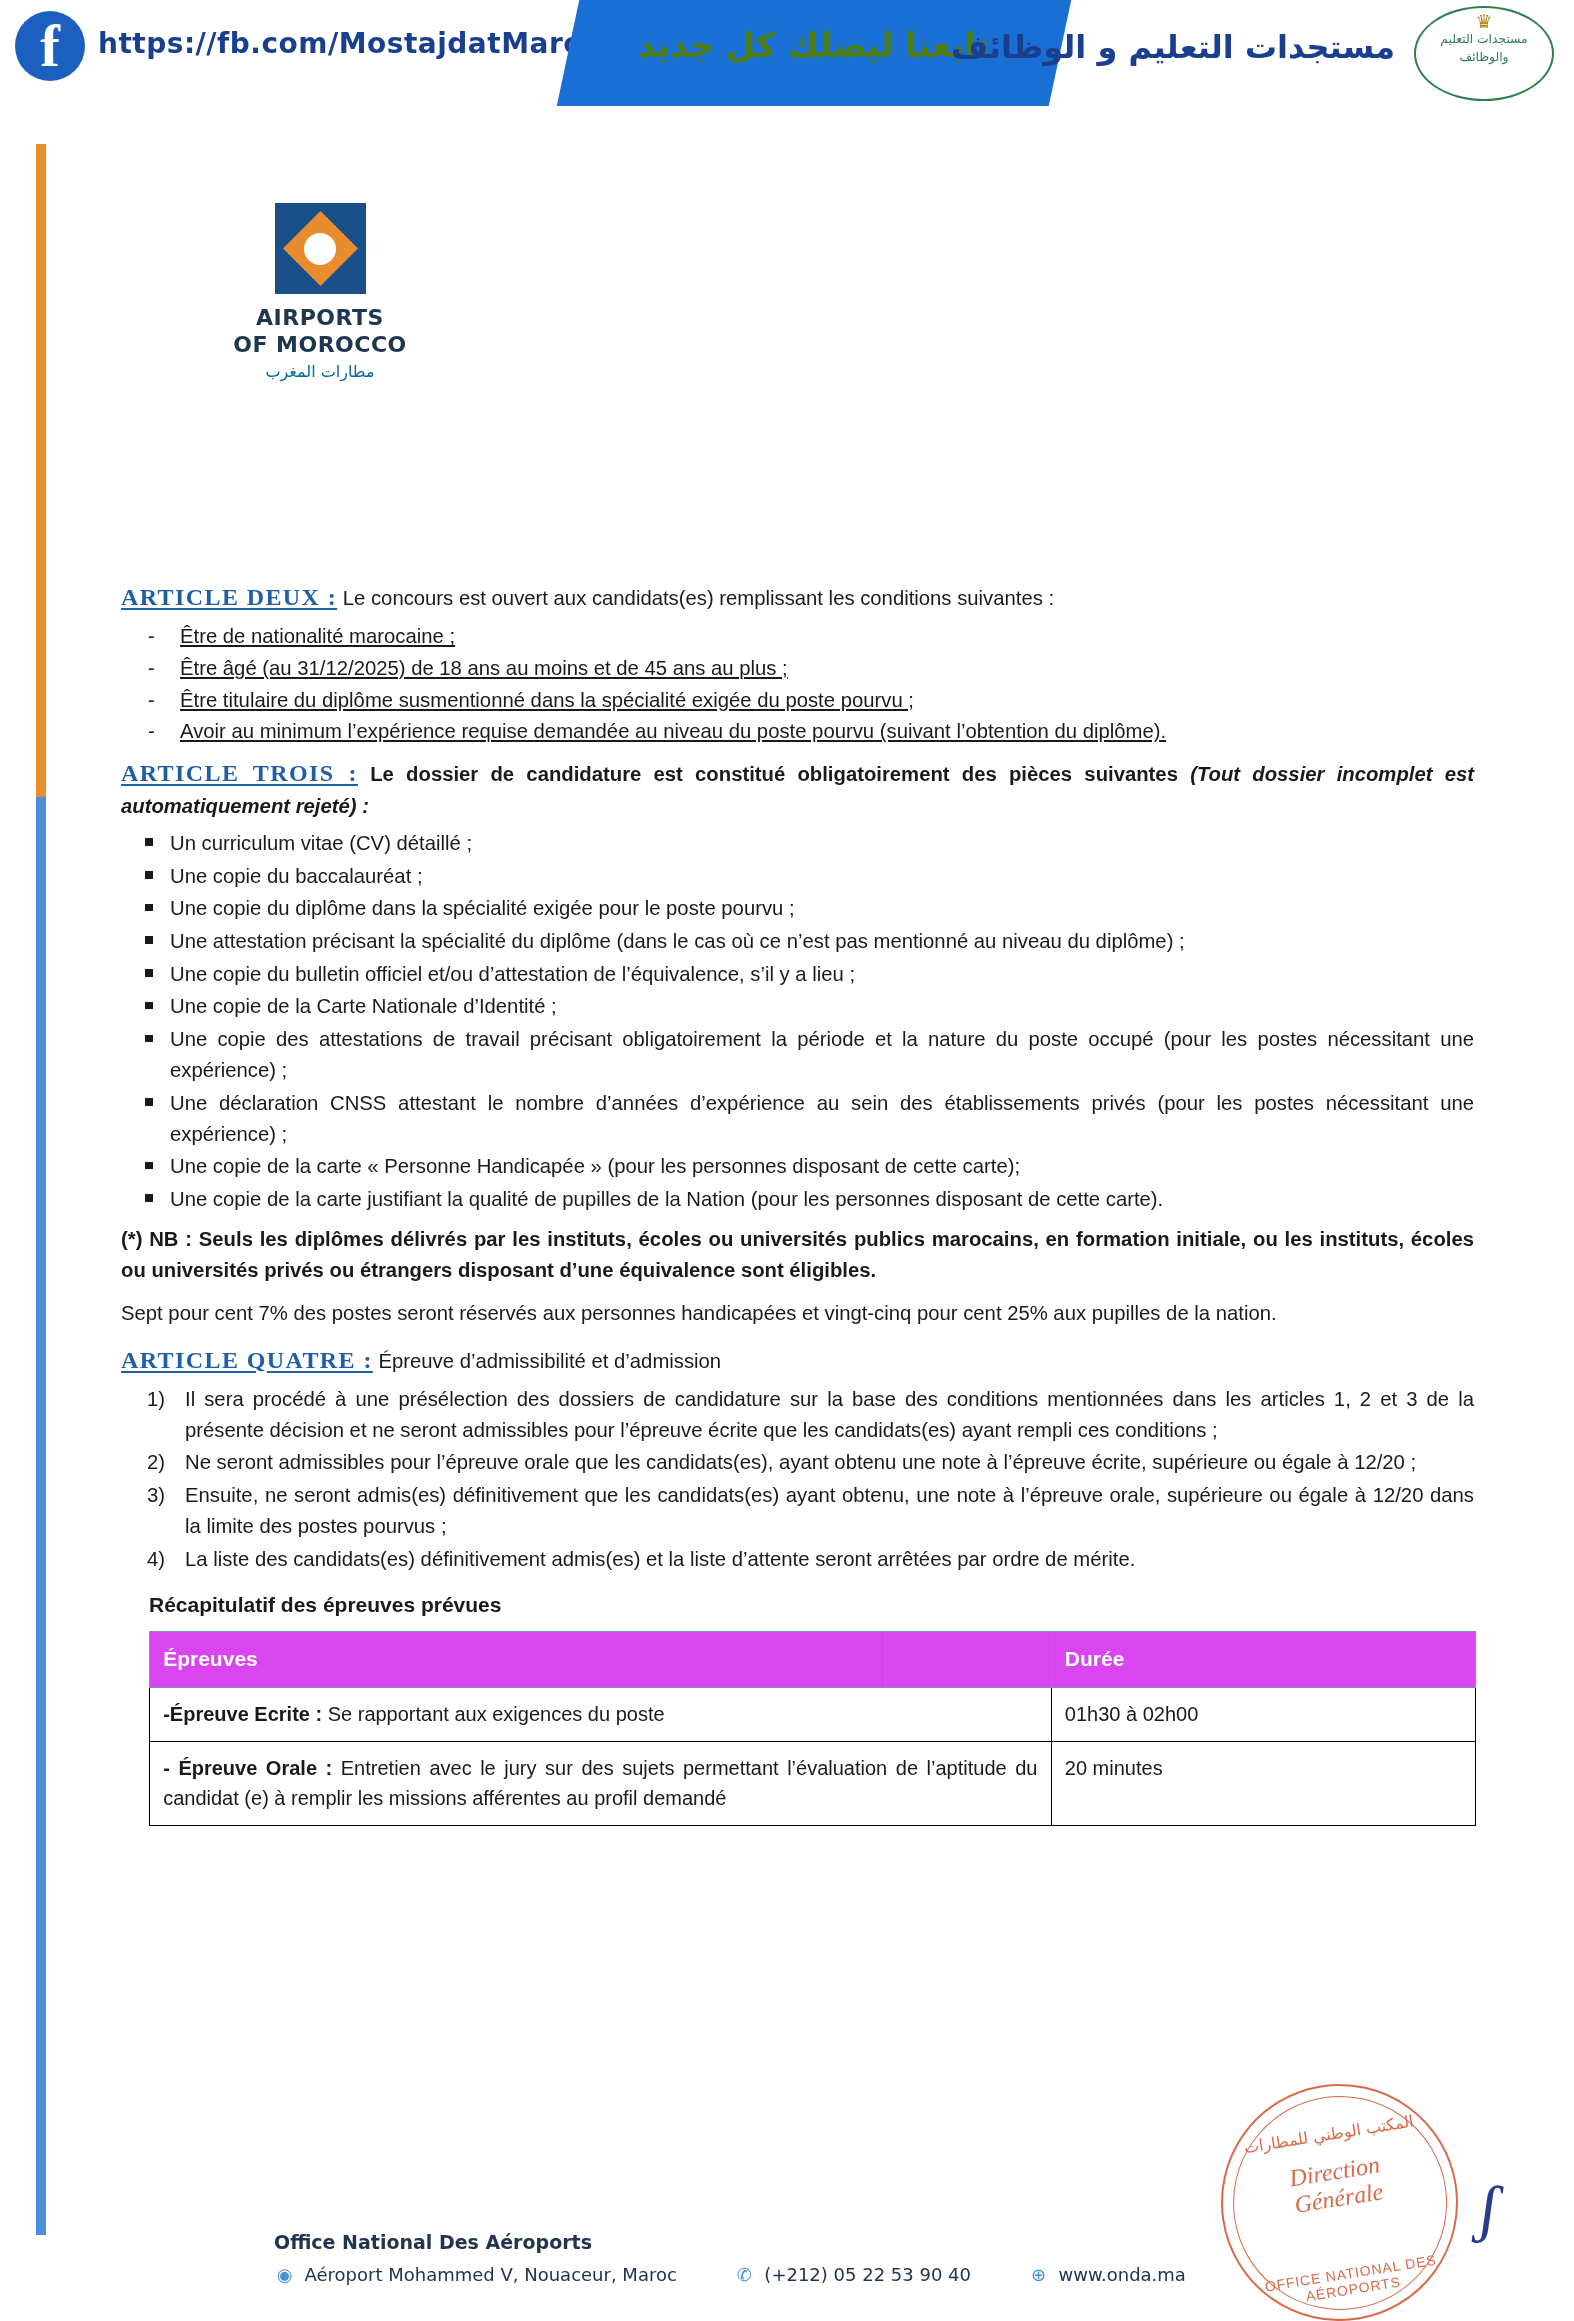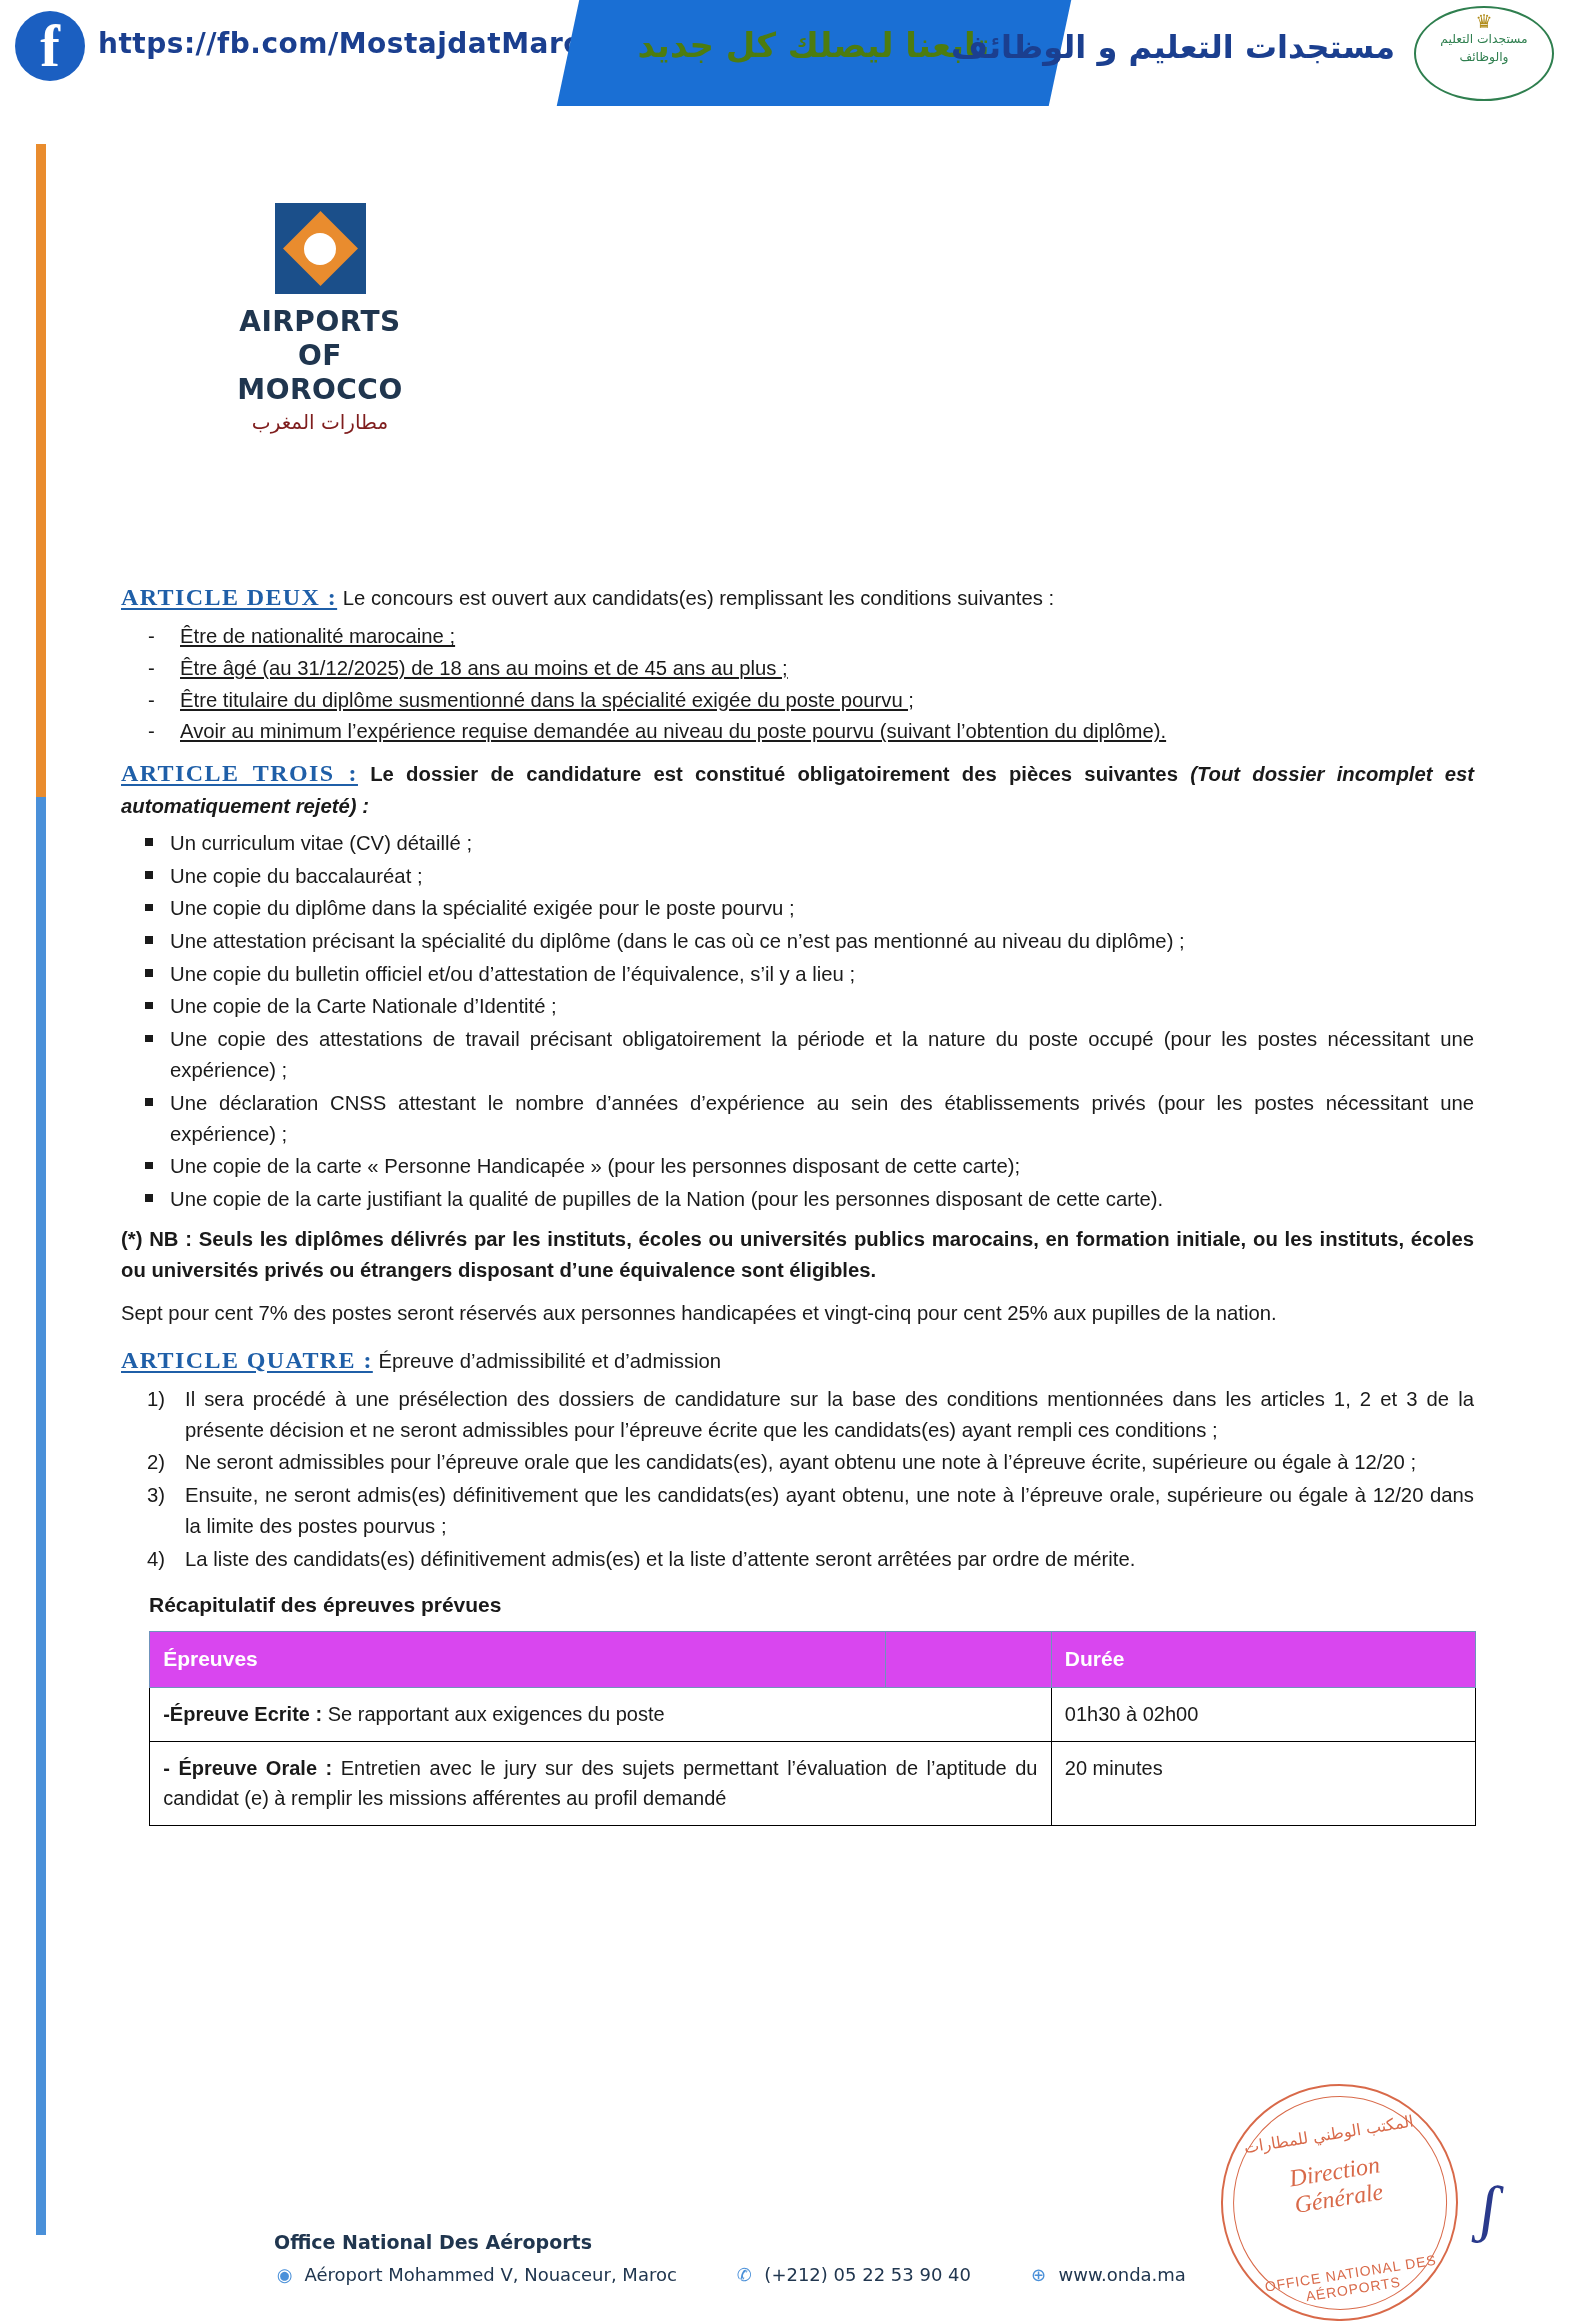"AIRPORTS" .onda-name { font-size: 28px -> 22px }
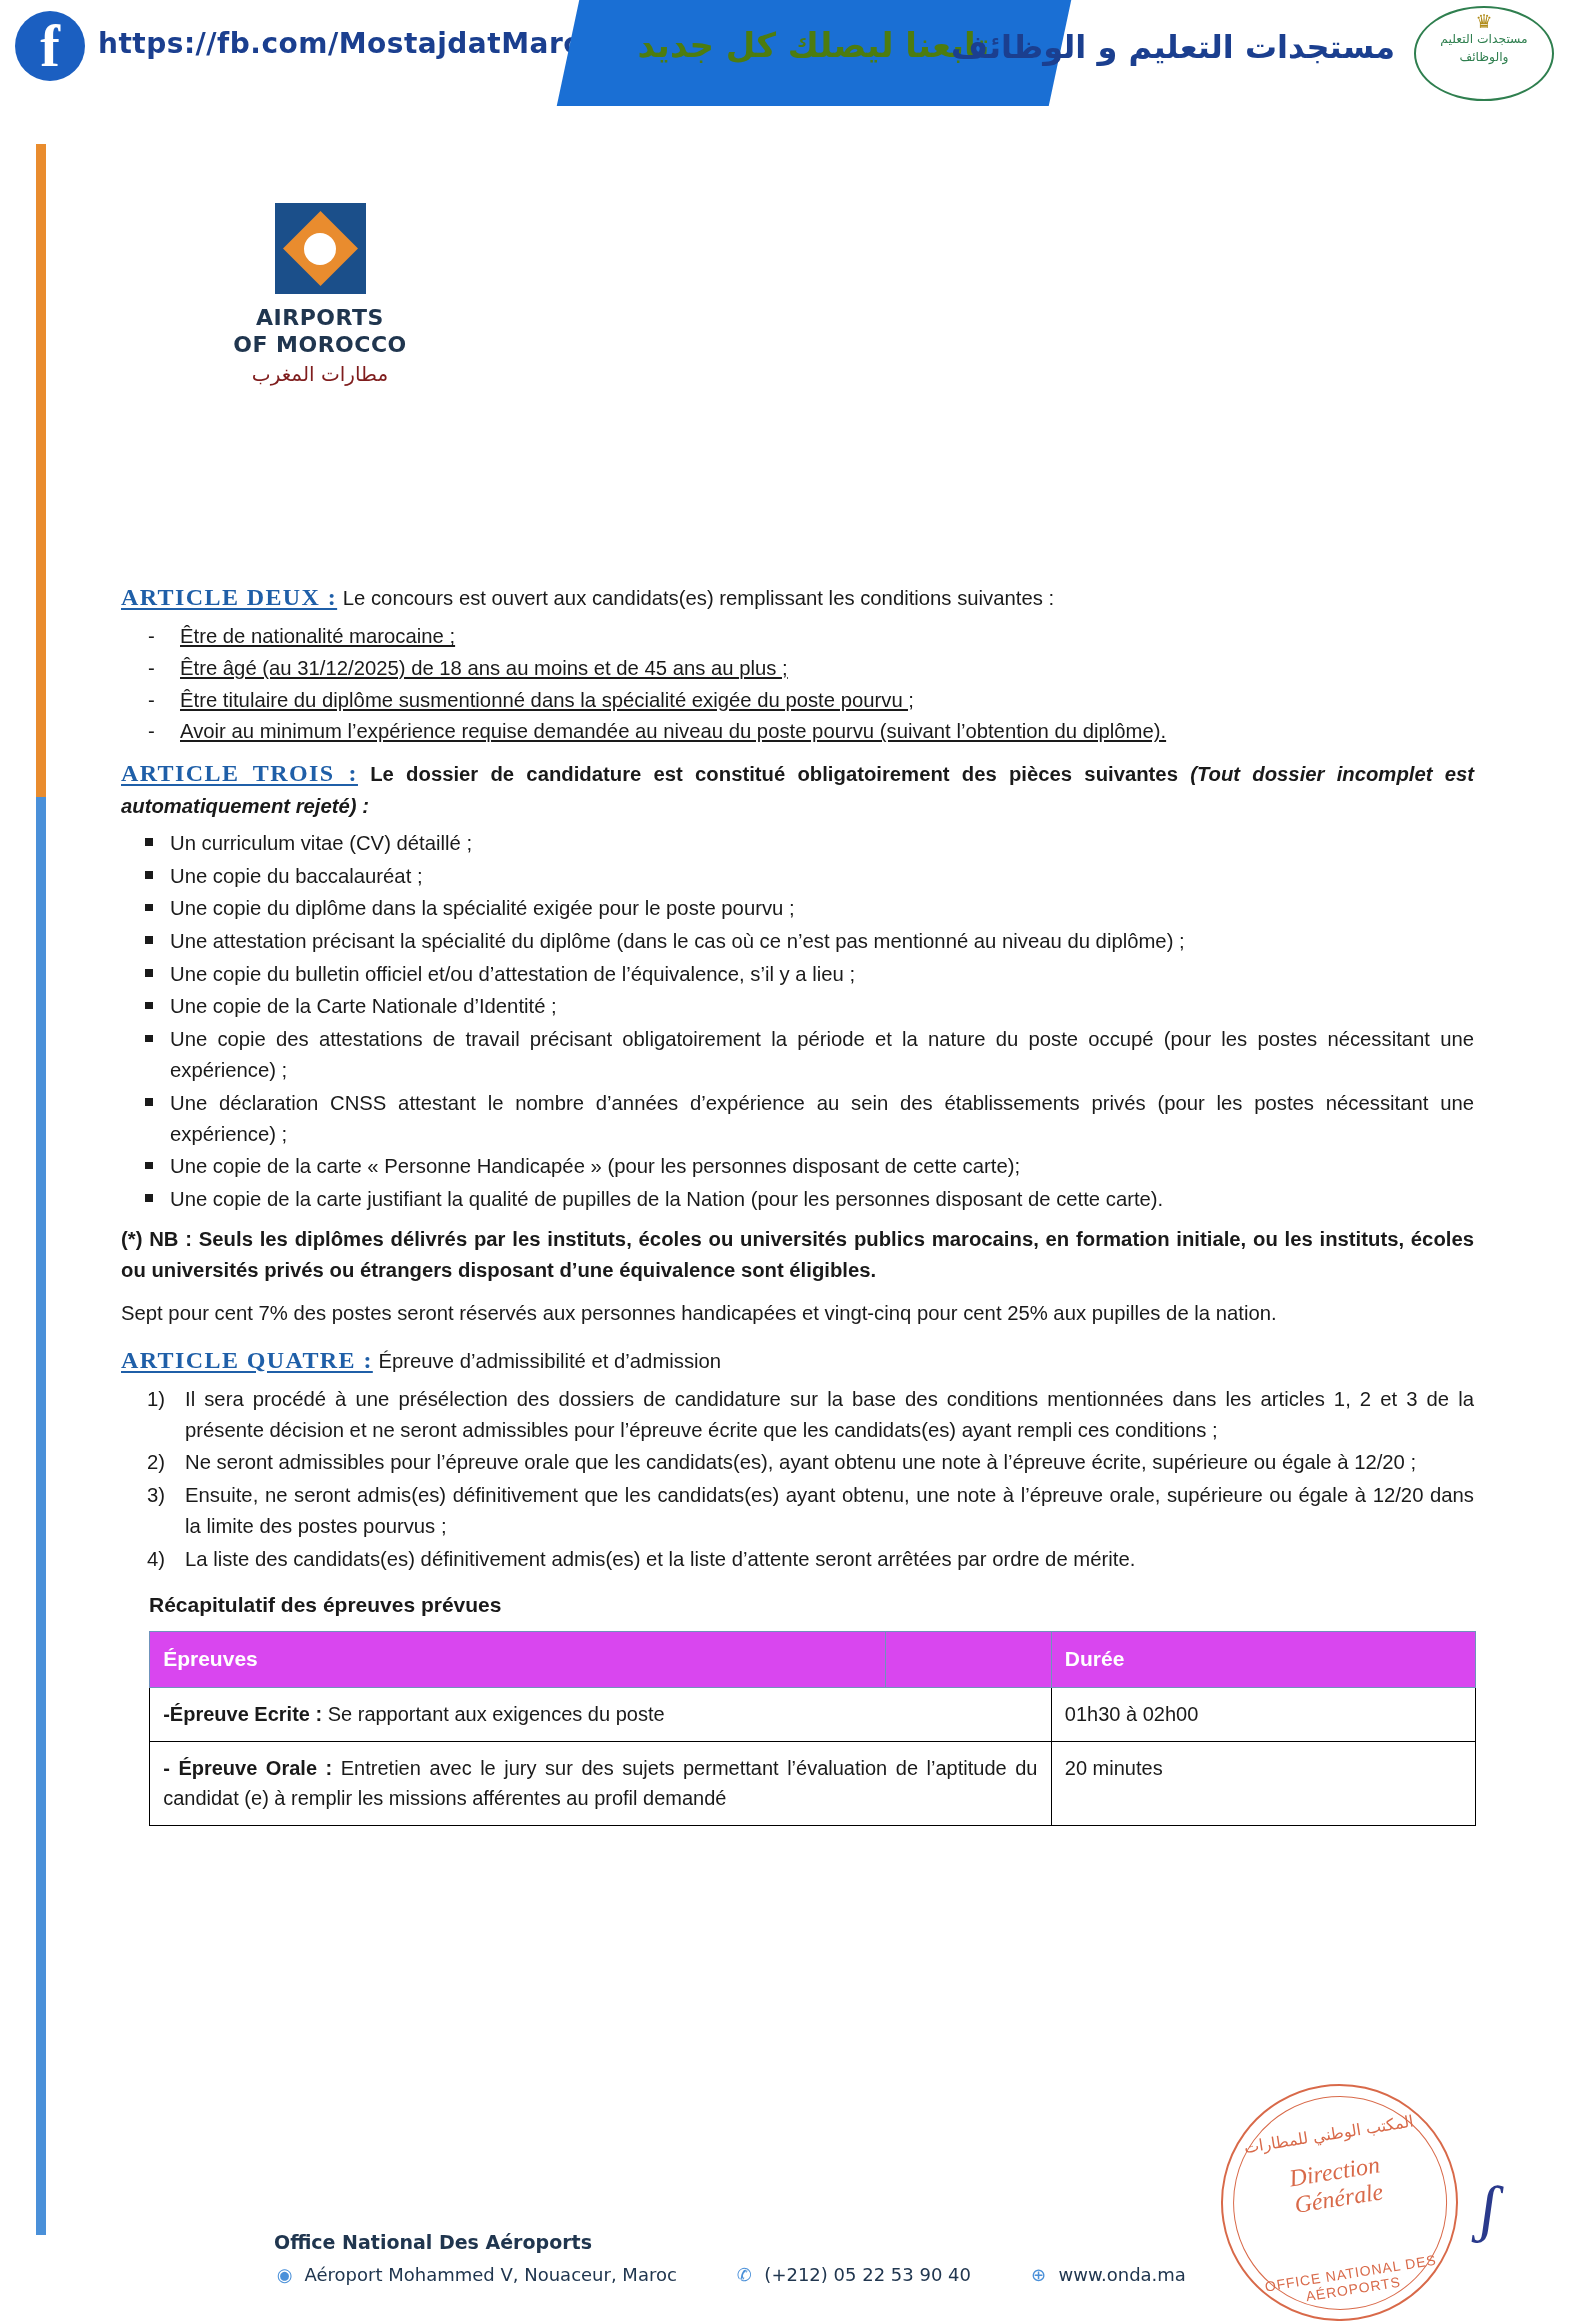"مطارات المغرب" .onda-ar { color: #7f1d1d -> #0369a1; font-size: 20px -> 16px }
